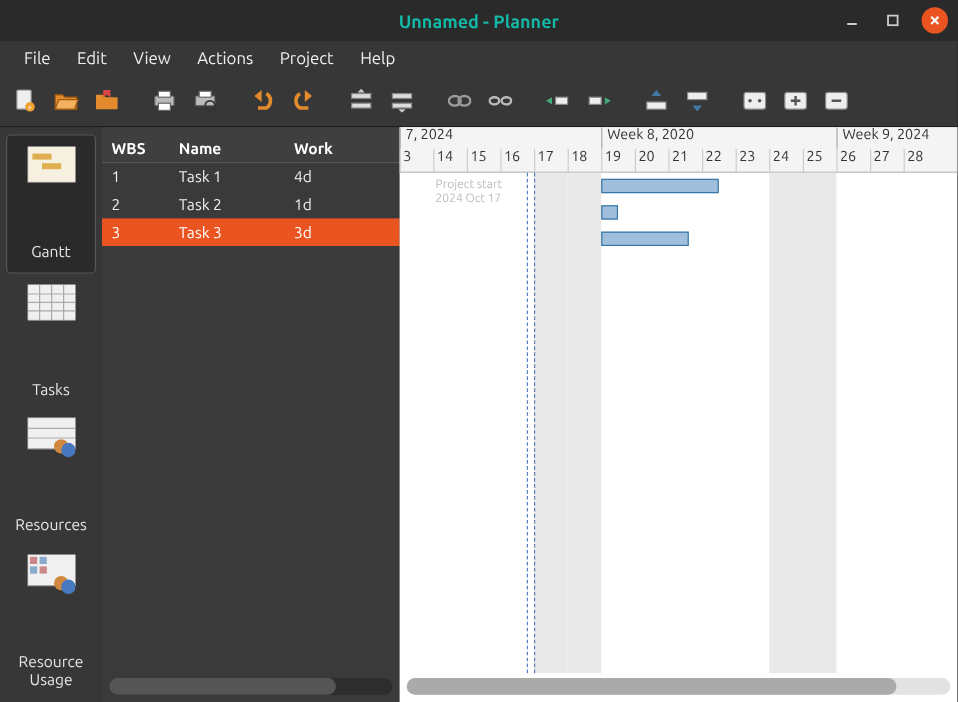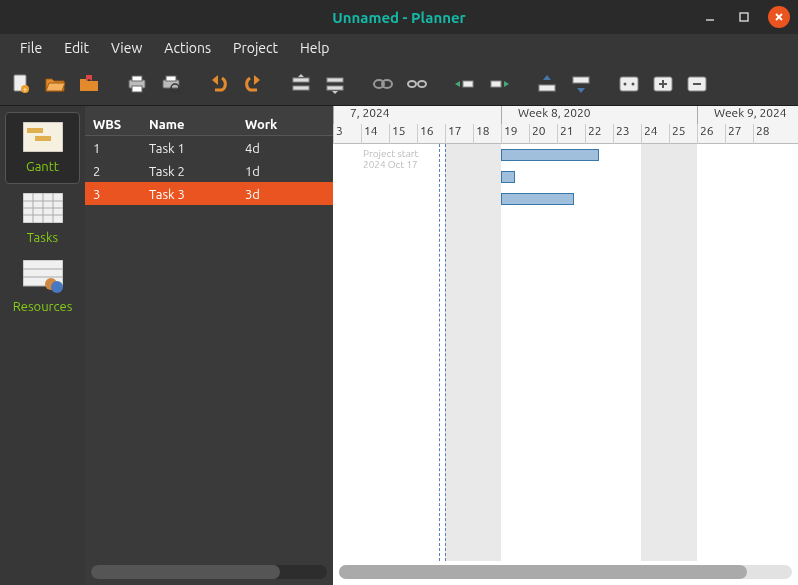"7, 2024" .ghead .wk { padding-left: 16px -> 4px }
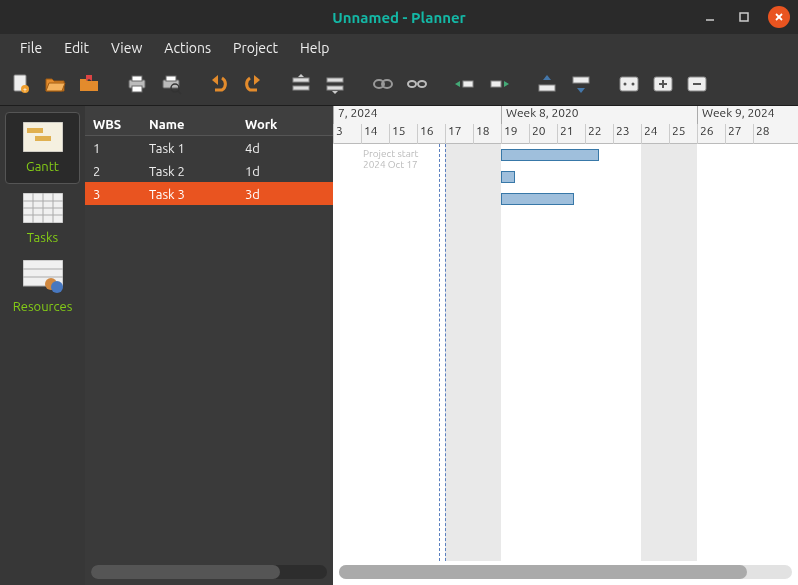"Gantt" .nav .navitem { color: #84cc16 -> #e5e5e5; gap: none -> 44px }
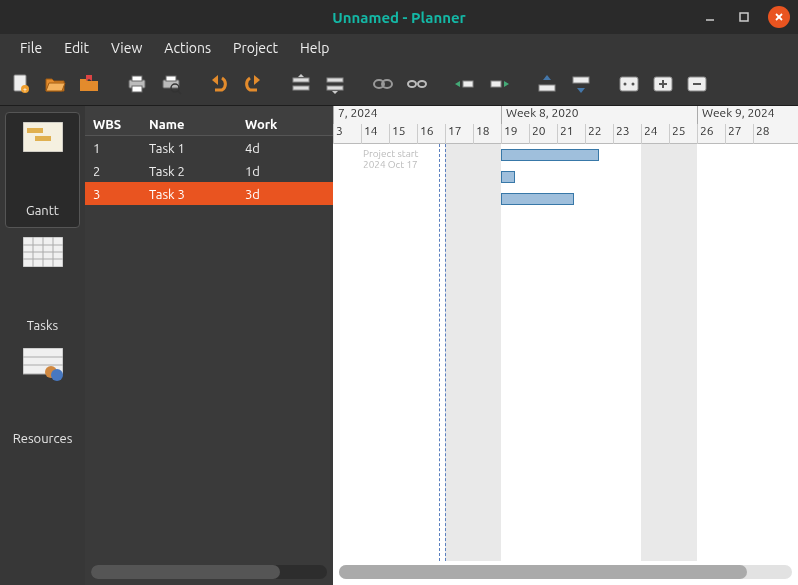"Resource Usage" div.navitem { html: none -> <div> <div> <svg> <rect></rect> <rect></rect> <rect></rect> <rect></rect> <rect></rect> <circle></circle> <circle></circle> </svg> </div> <div>Resource Usage</div> </div> }
